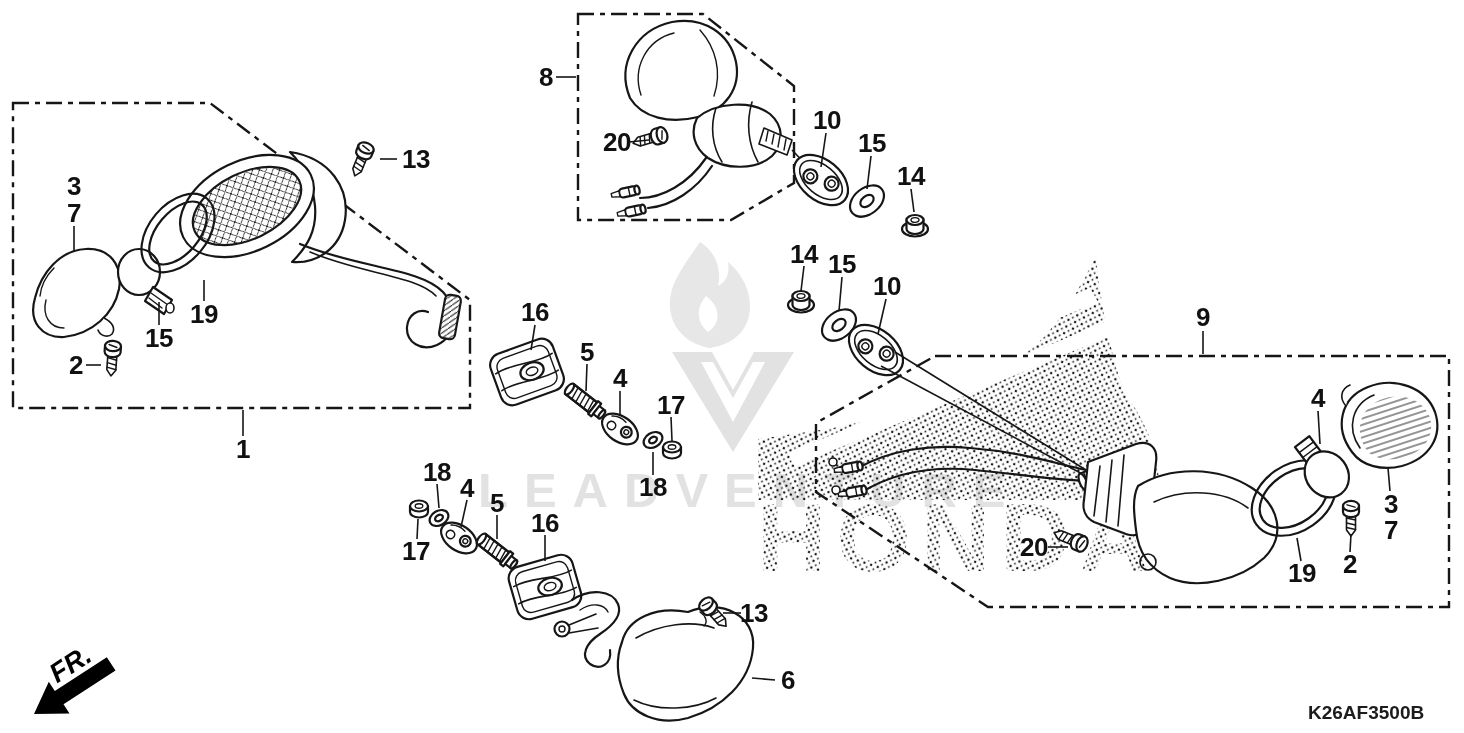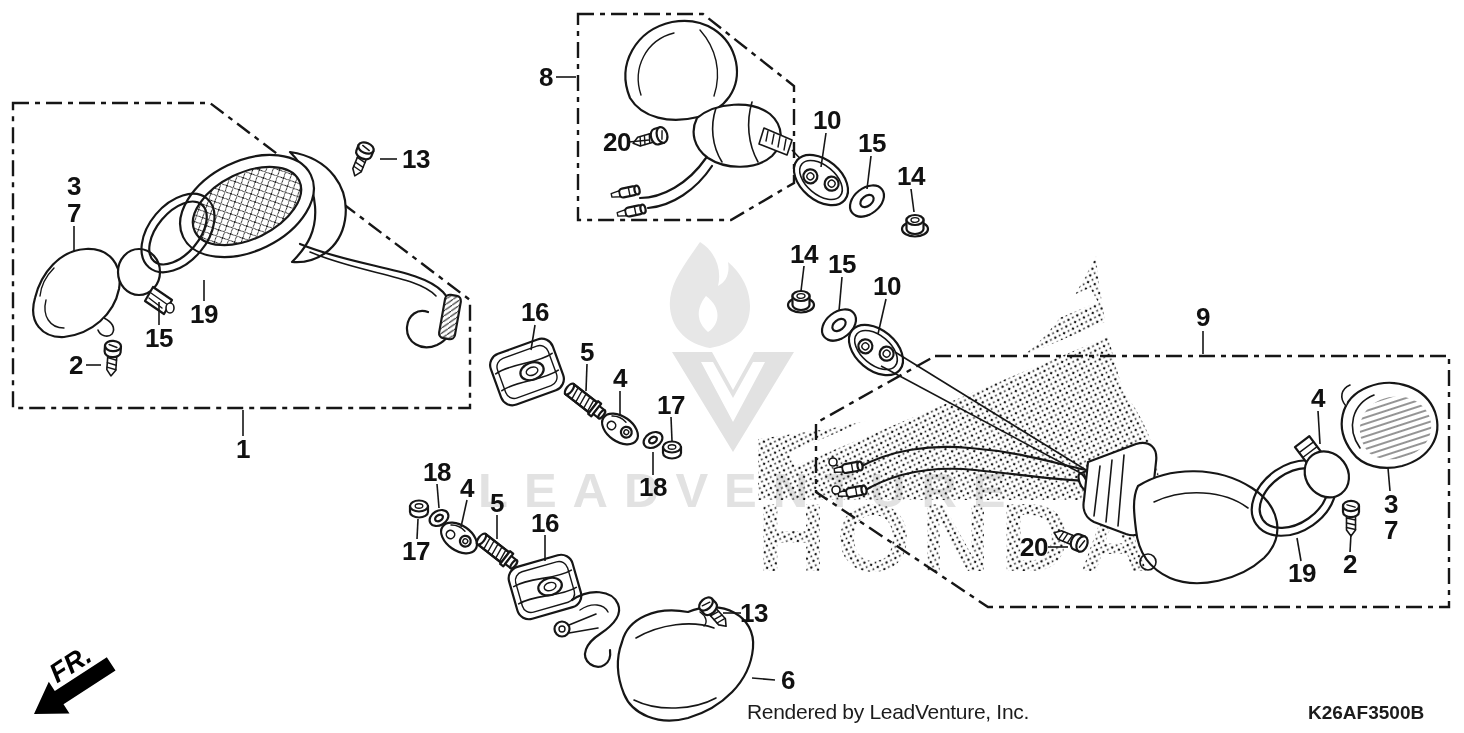"Rendered by LeadVenture, Inc." div.footer-credit { html: <div>Rendered by LeadVenture, Inc.</div> -> none }
